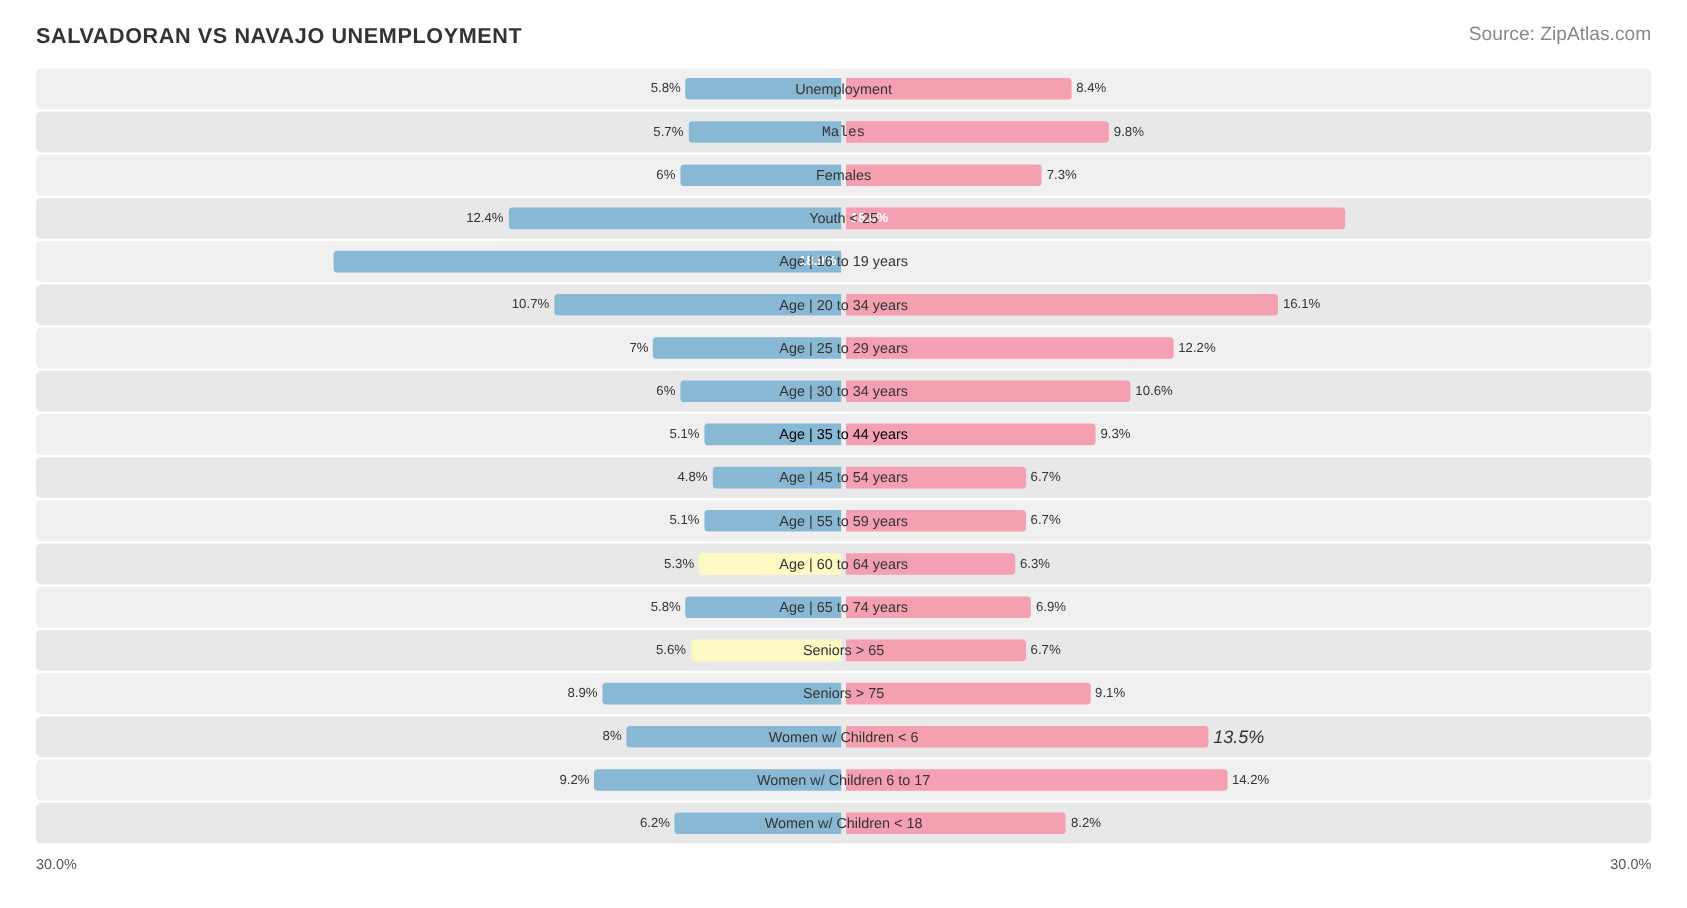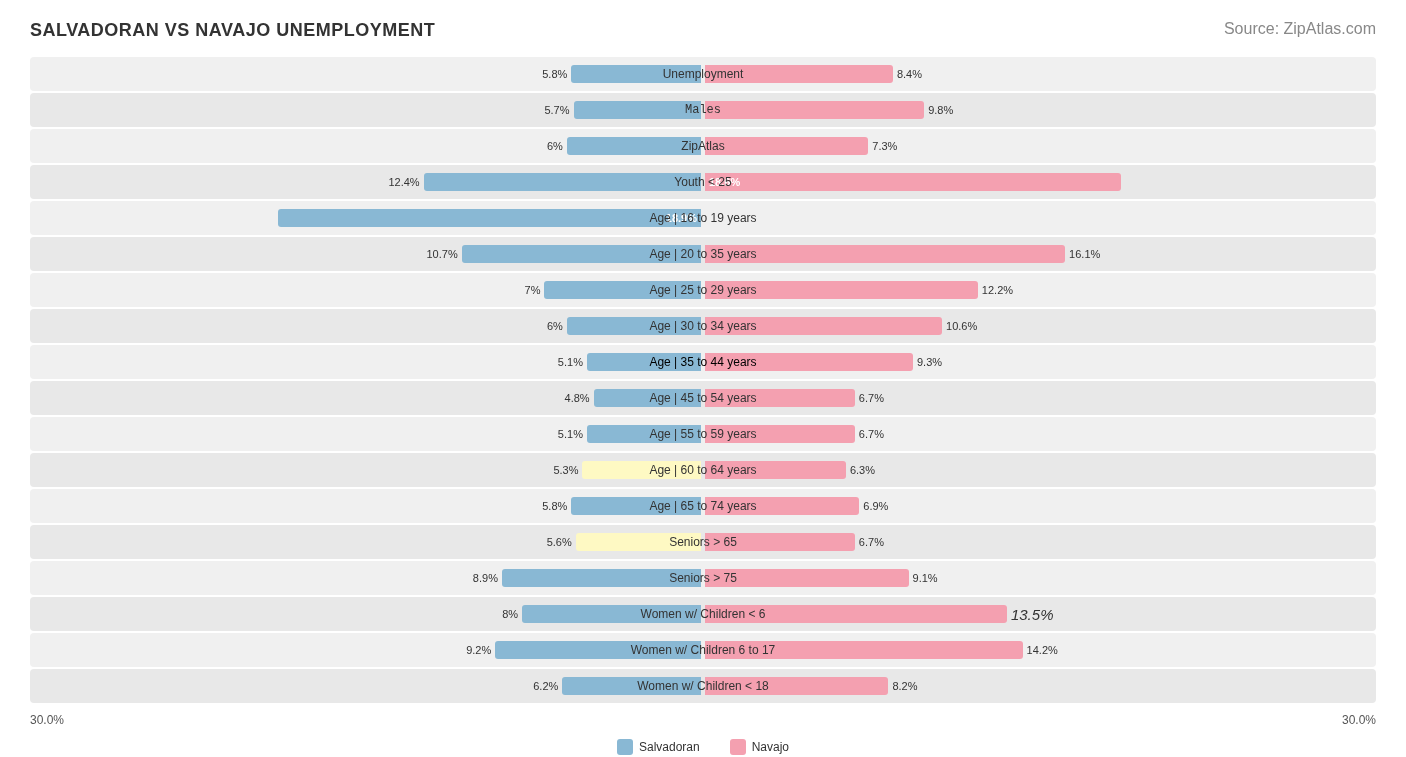"ZipAtlas" div { text: ZipAtlas -> Females }
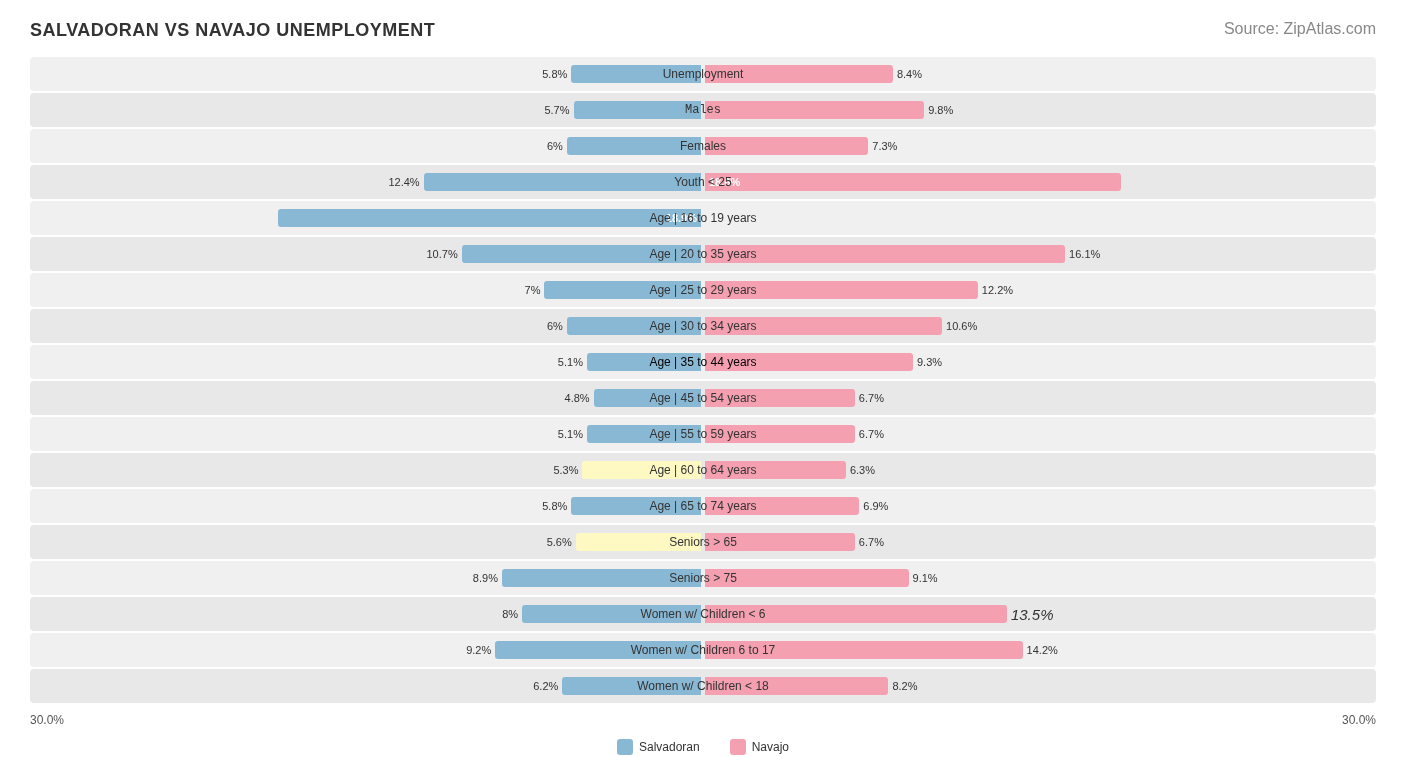"Age | 20 to 35" div { text: 35 -> 34 }
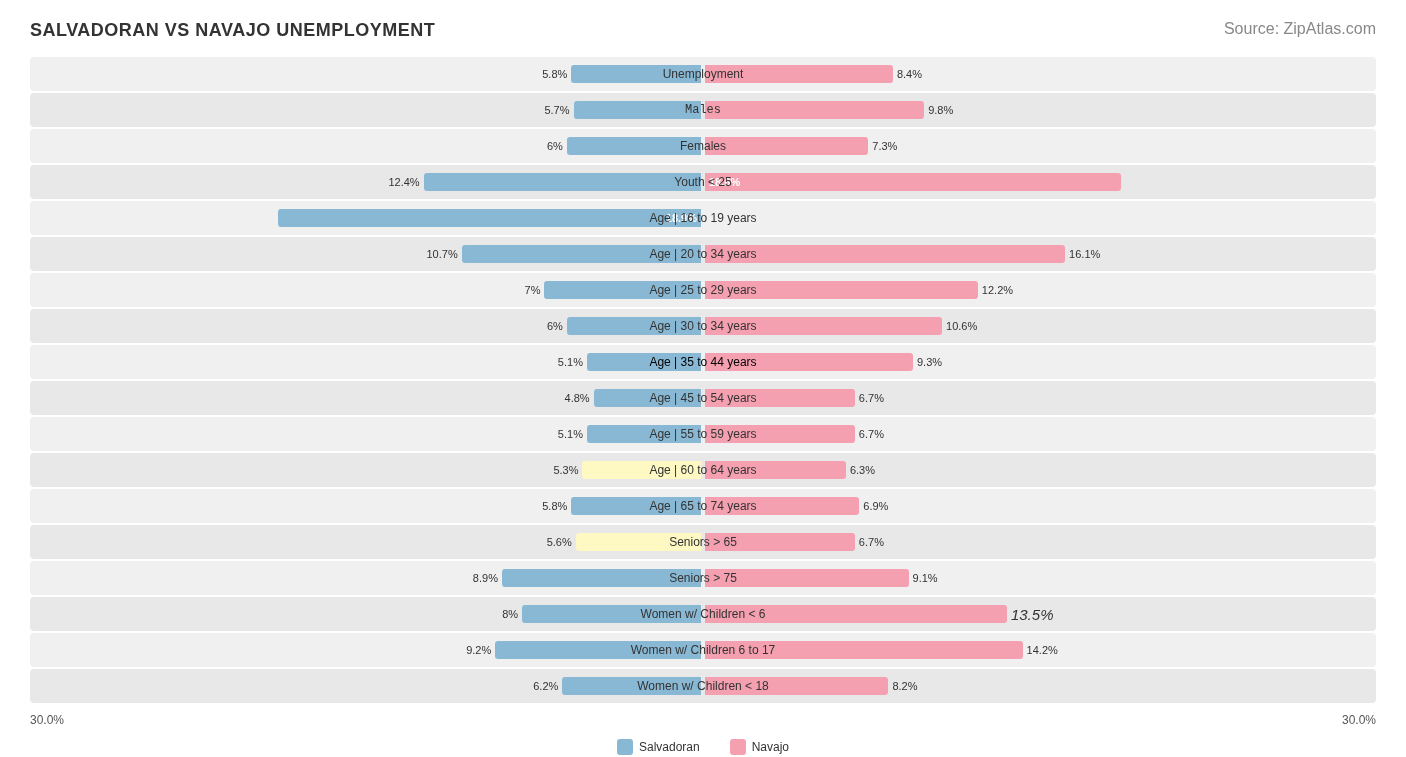"Salvadoran" div.legend { html: <div> <div> <div></div> <span>Salvadoran</span> </div> <div> <div></div> <span>Navajo</span> </div> </div> -> none }
